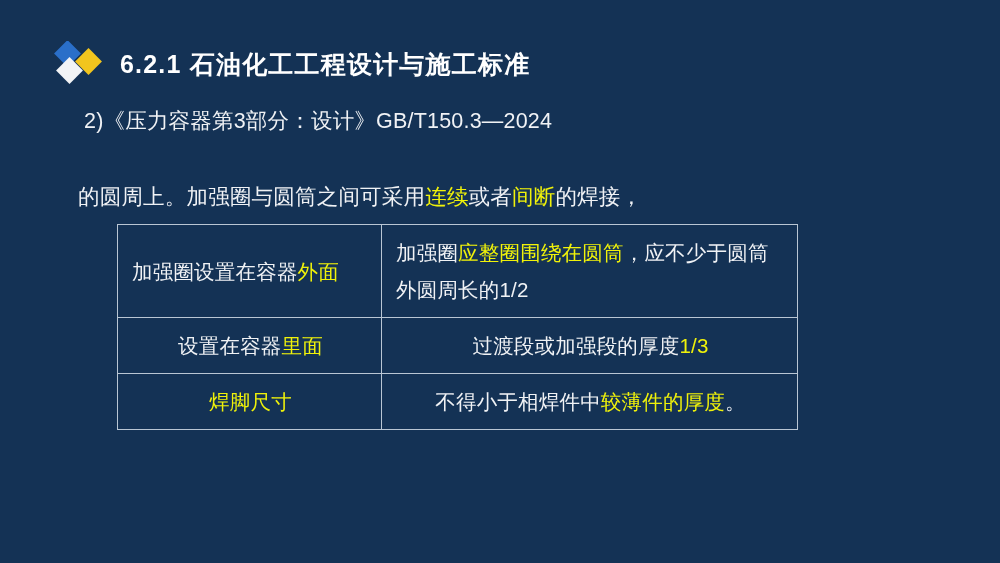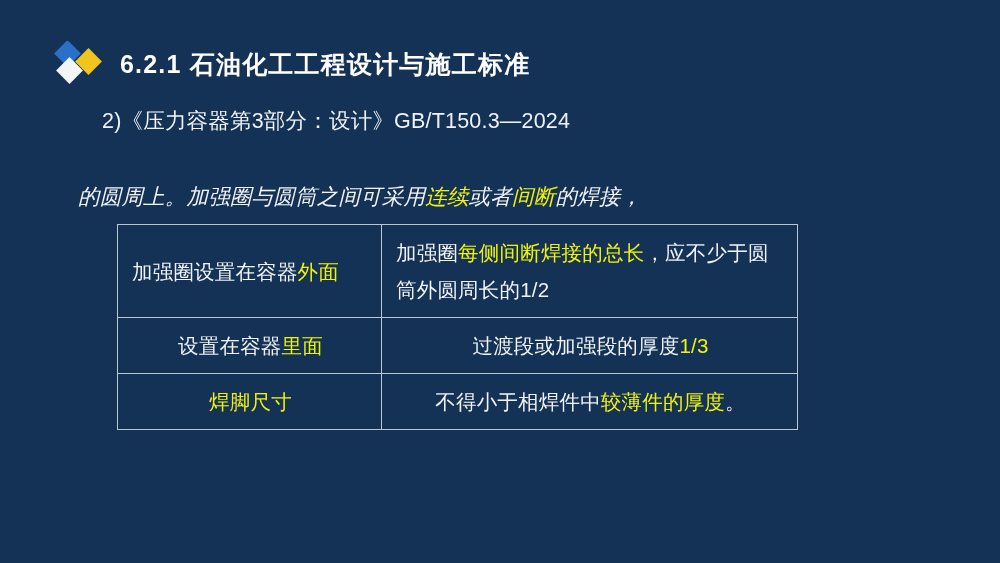"2)《压力容器第3部分：设计》GB/T150.3—2024" .line1 { margin-left: 18px -> none }
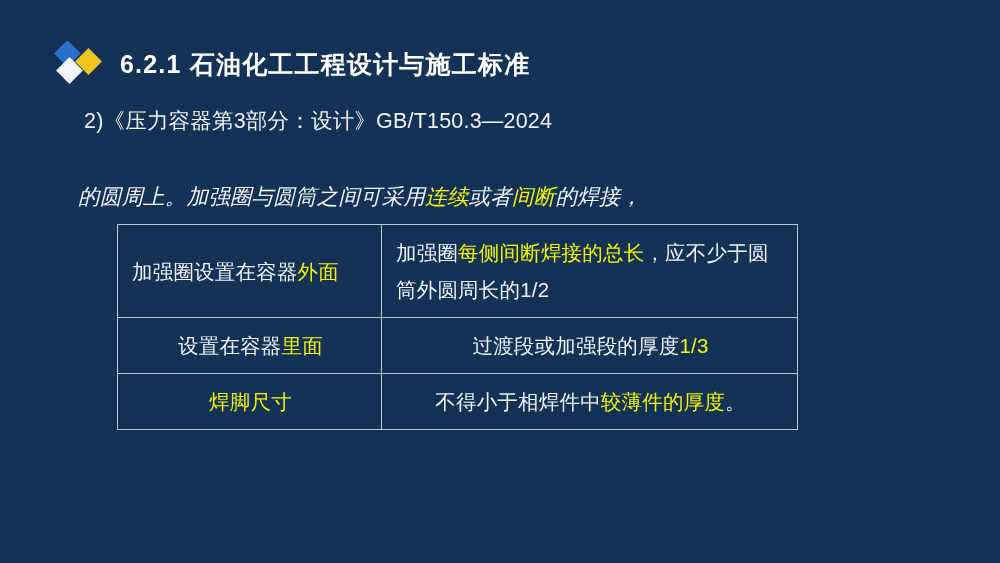"的圆周上。加强圈与圆筒之间可采用连续或者间断的焊接，" .line3 { font-style: italic -> none }
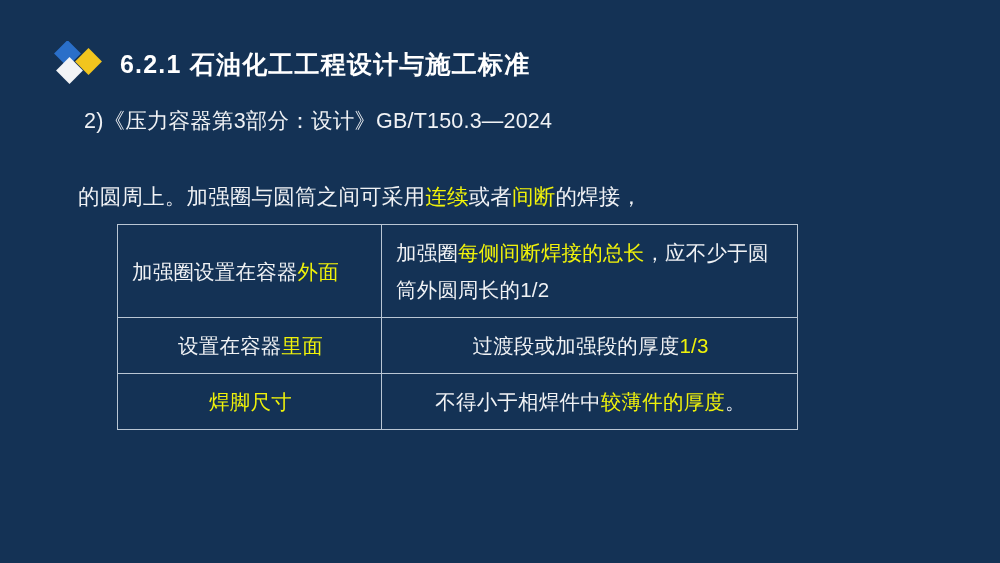"每侧间断焊接的总长" span.hl { text: 每侧间断焊接的总长 -> 应整圈围绕在圆筒 }
